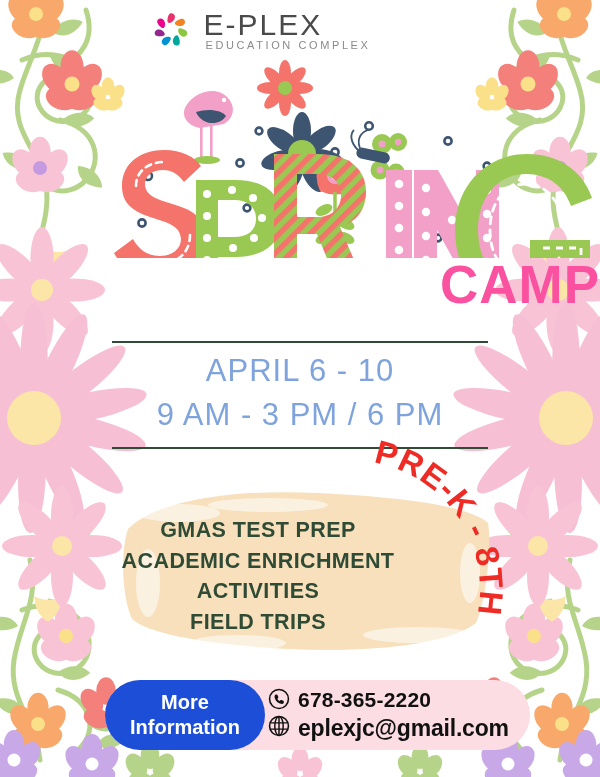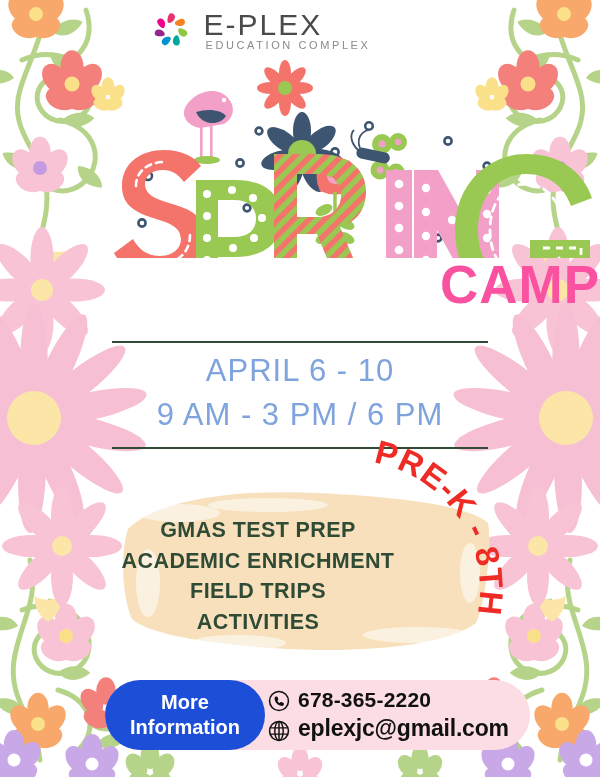"FIELD TRIPS" div { order: before "ACTIVITIES" -> after "ACTIVITIES" }
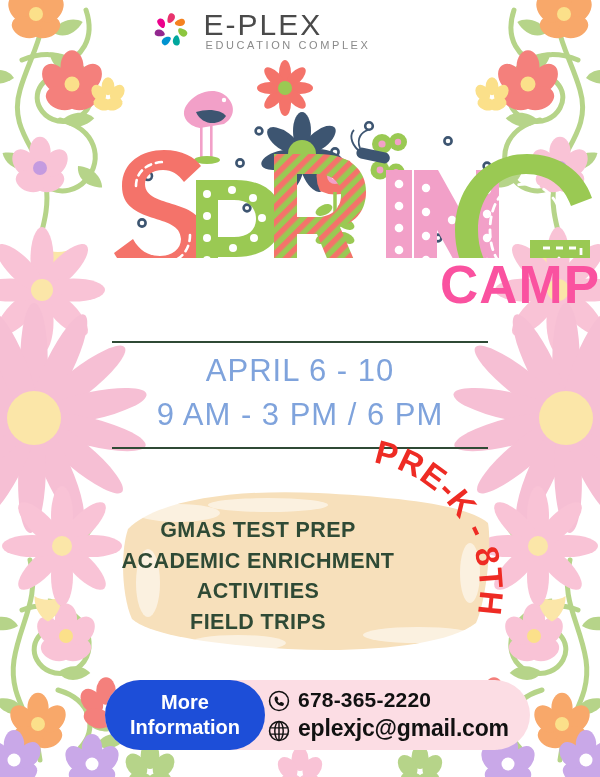"678-365-2220" .cline { align-items: flex-end -> flex-start }
